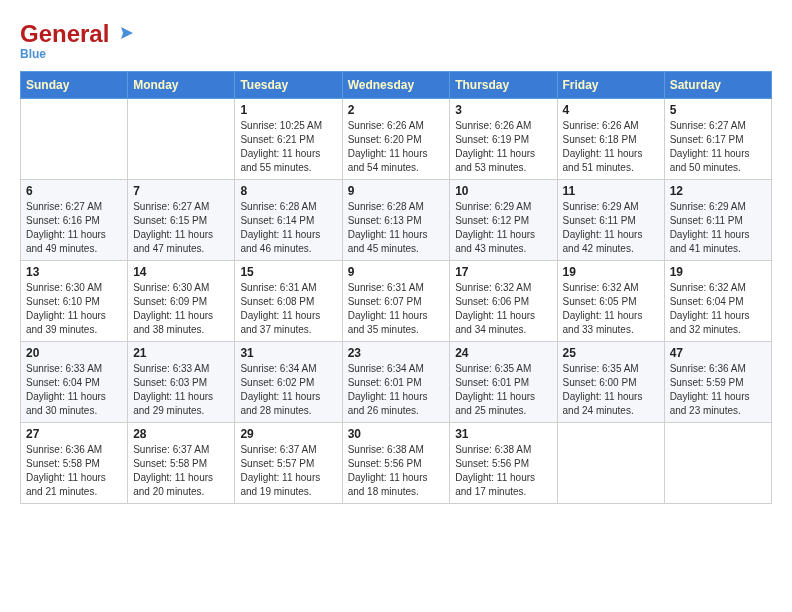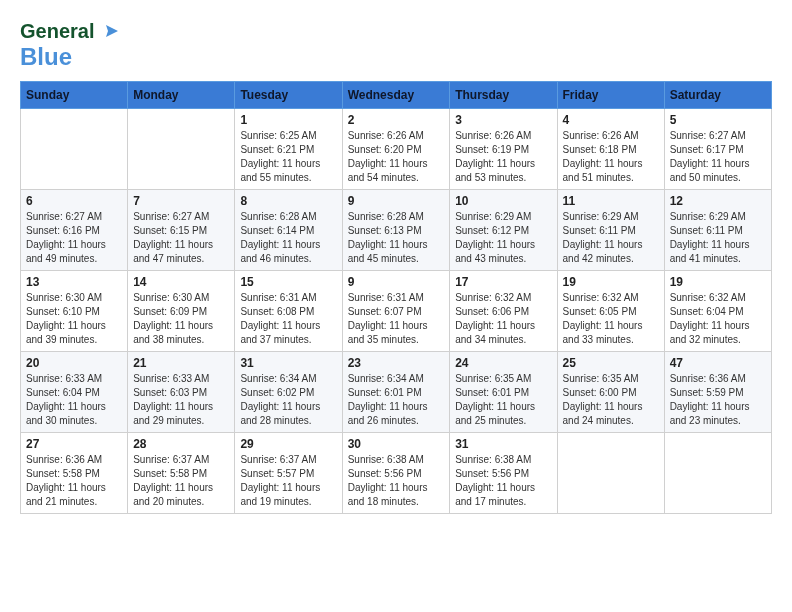"General" span { color: #14532d -> #b91c1c; font-size: 20px -> 24px }
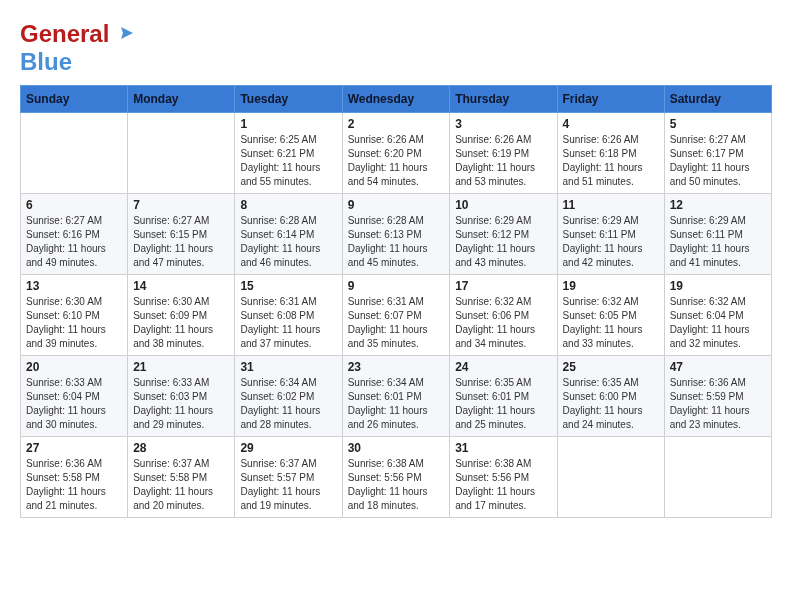"Blue" span { font-size: 24px -> 12px }
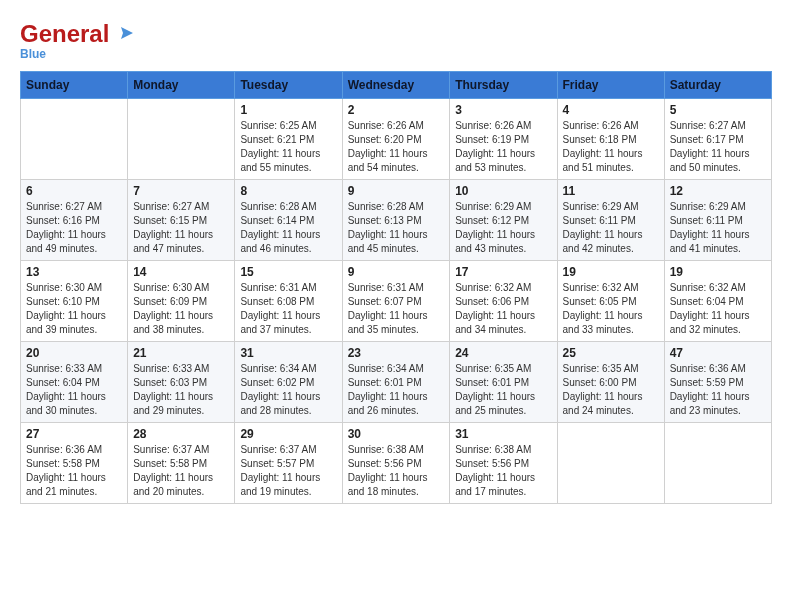"Sunday" .calendar th { color: #0f172a -> #fef9c3 }
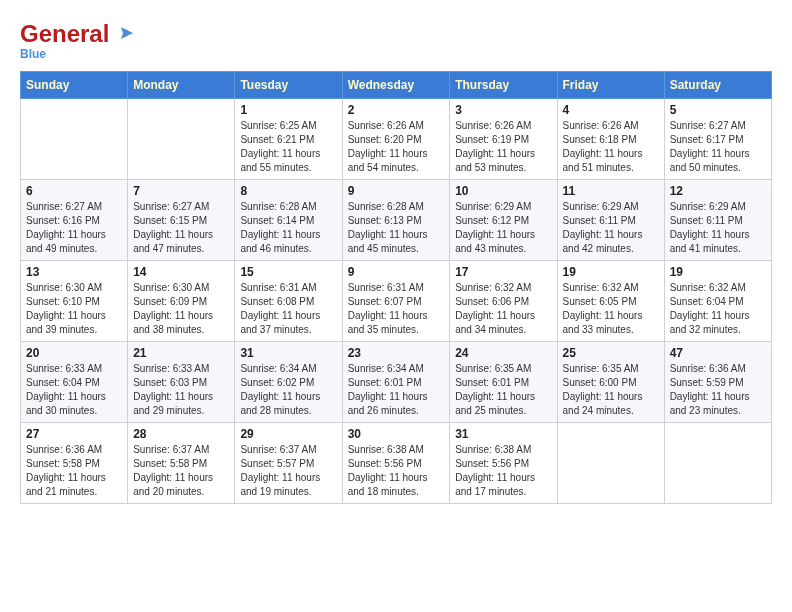"Sunrise: 6:25 AM" div.cell-text { text: 6:25 -> 10:25 }
